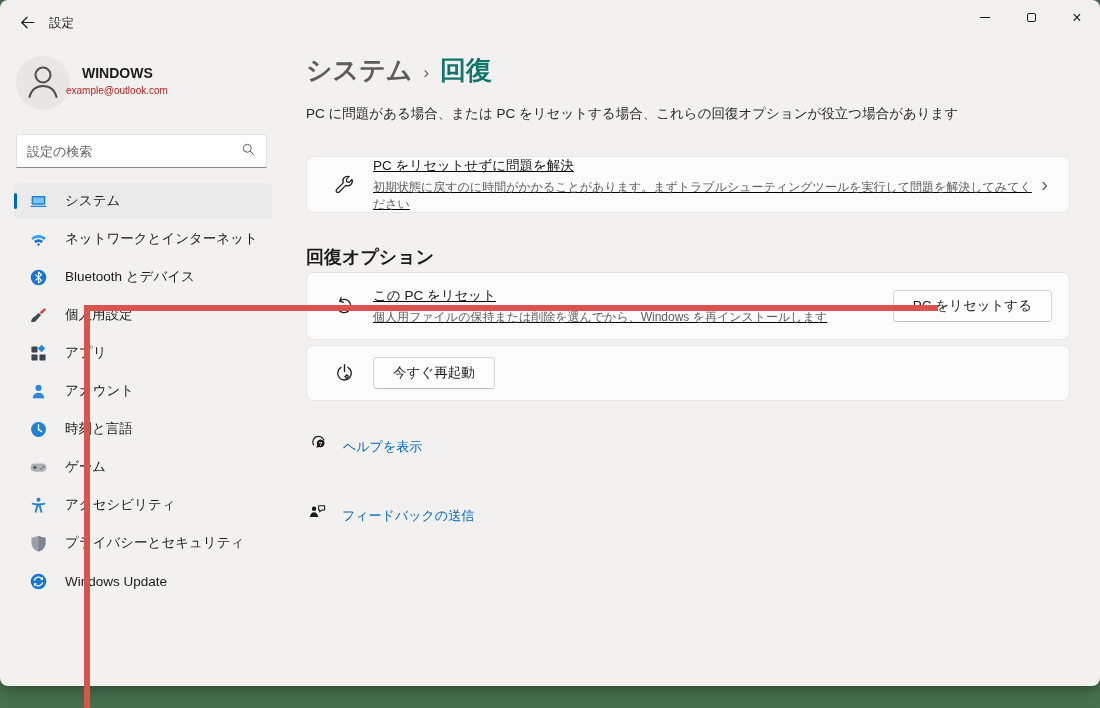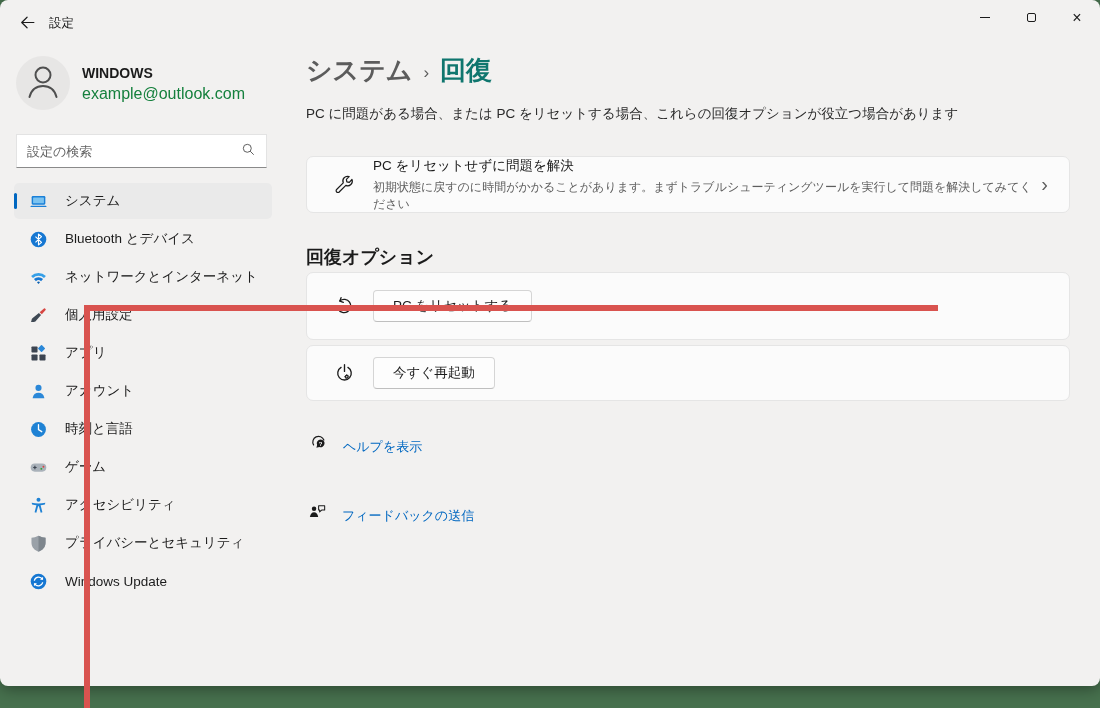"example@outlook.com" .user-email { color: #15803d -> #b91c1c; font-size: 16px -> 10px; left: 82px -> 66px }
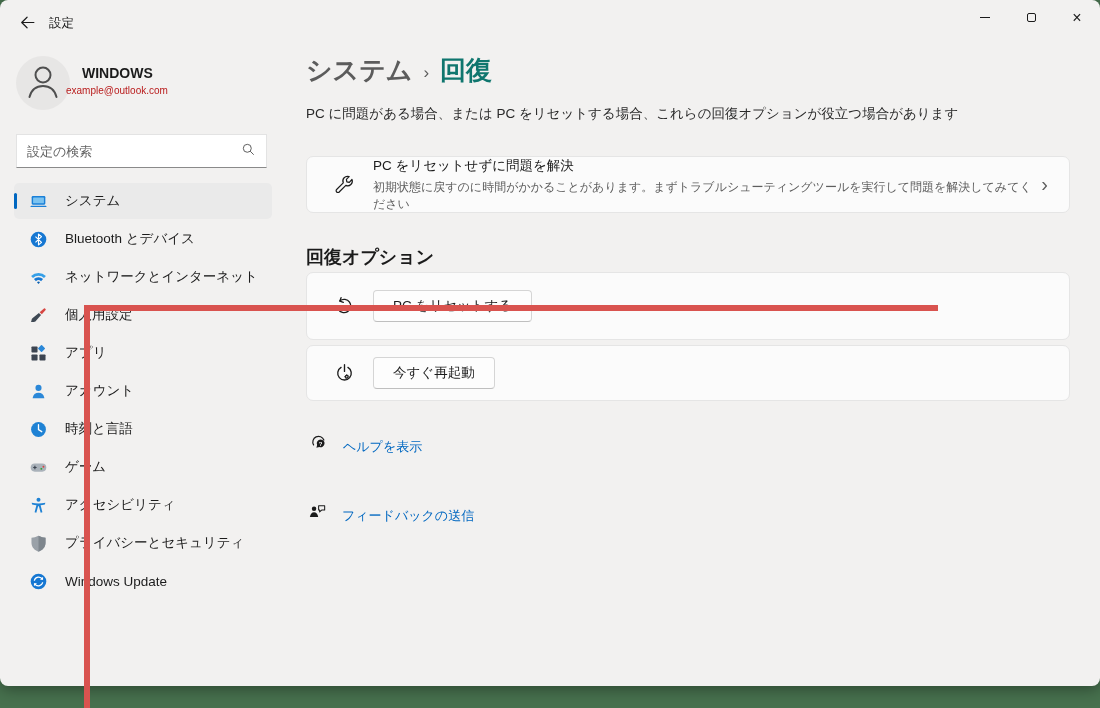"PC をリセットせずに問題を解決" .card-texts { text-decoration: none -> underline }
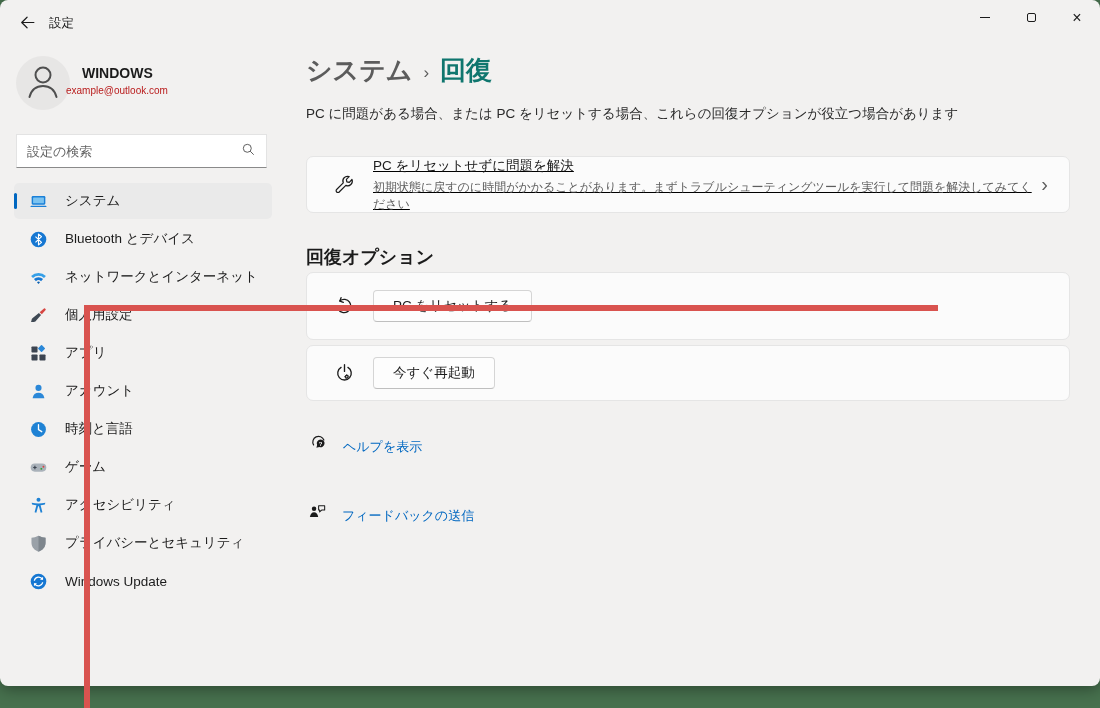"Bluetooth とデバイス" div.nav-item { order: before "ネットワークとインターネット" -> after "ネットワークとインターネット" }
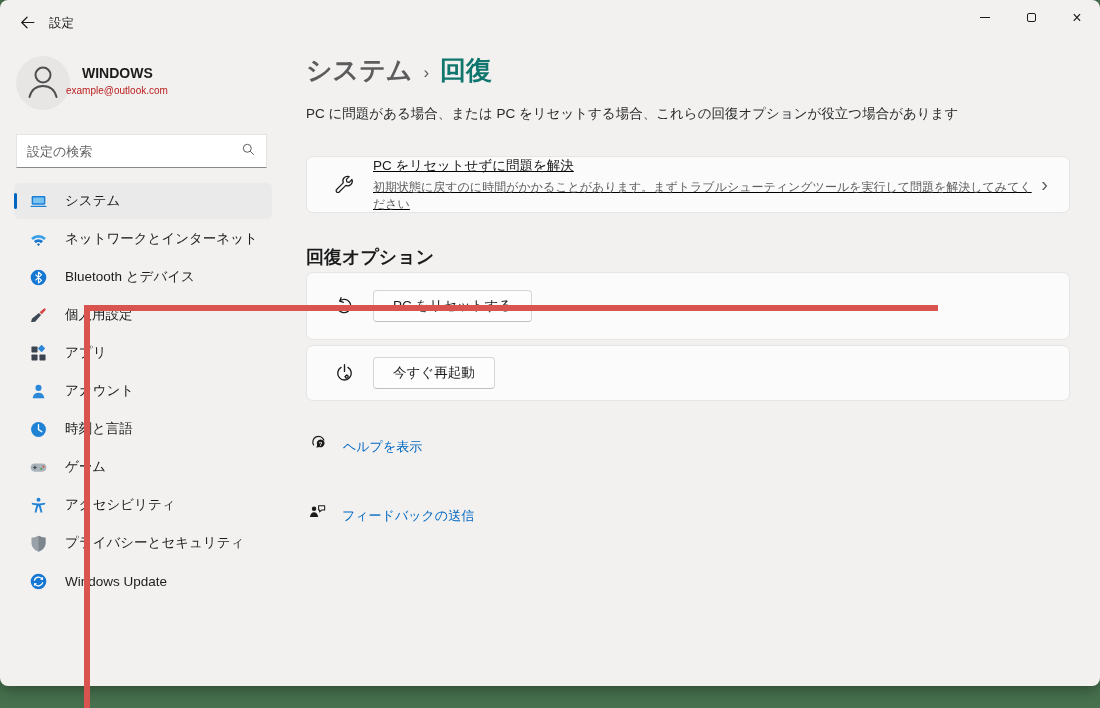"この PC をリセット" span.card-texts { html: none -> <span> <div>この PC をリセット</div> <div>個人用ファイルの保持または削除を選んでから、Windows を再インストールします</div> </span> }
